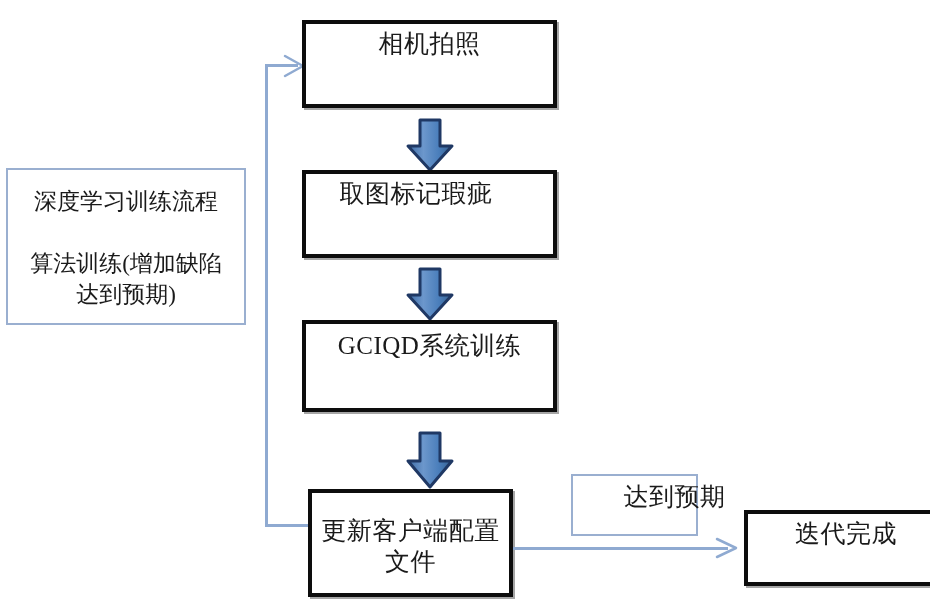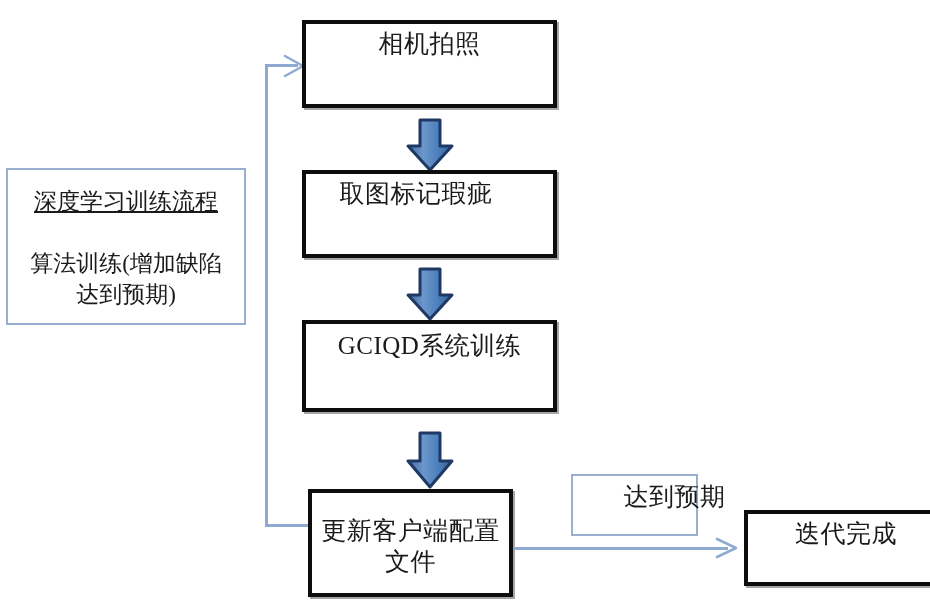"深度学习训练流程" div.legend-line { text-decoration: underline -> none }
